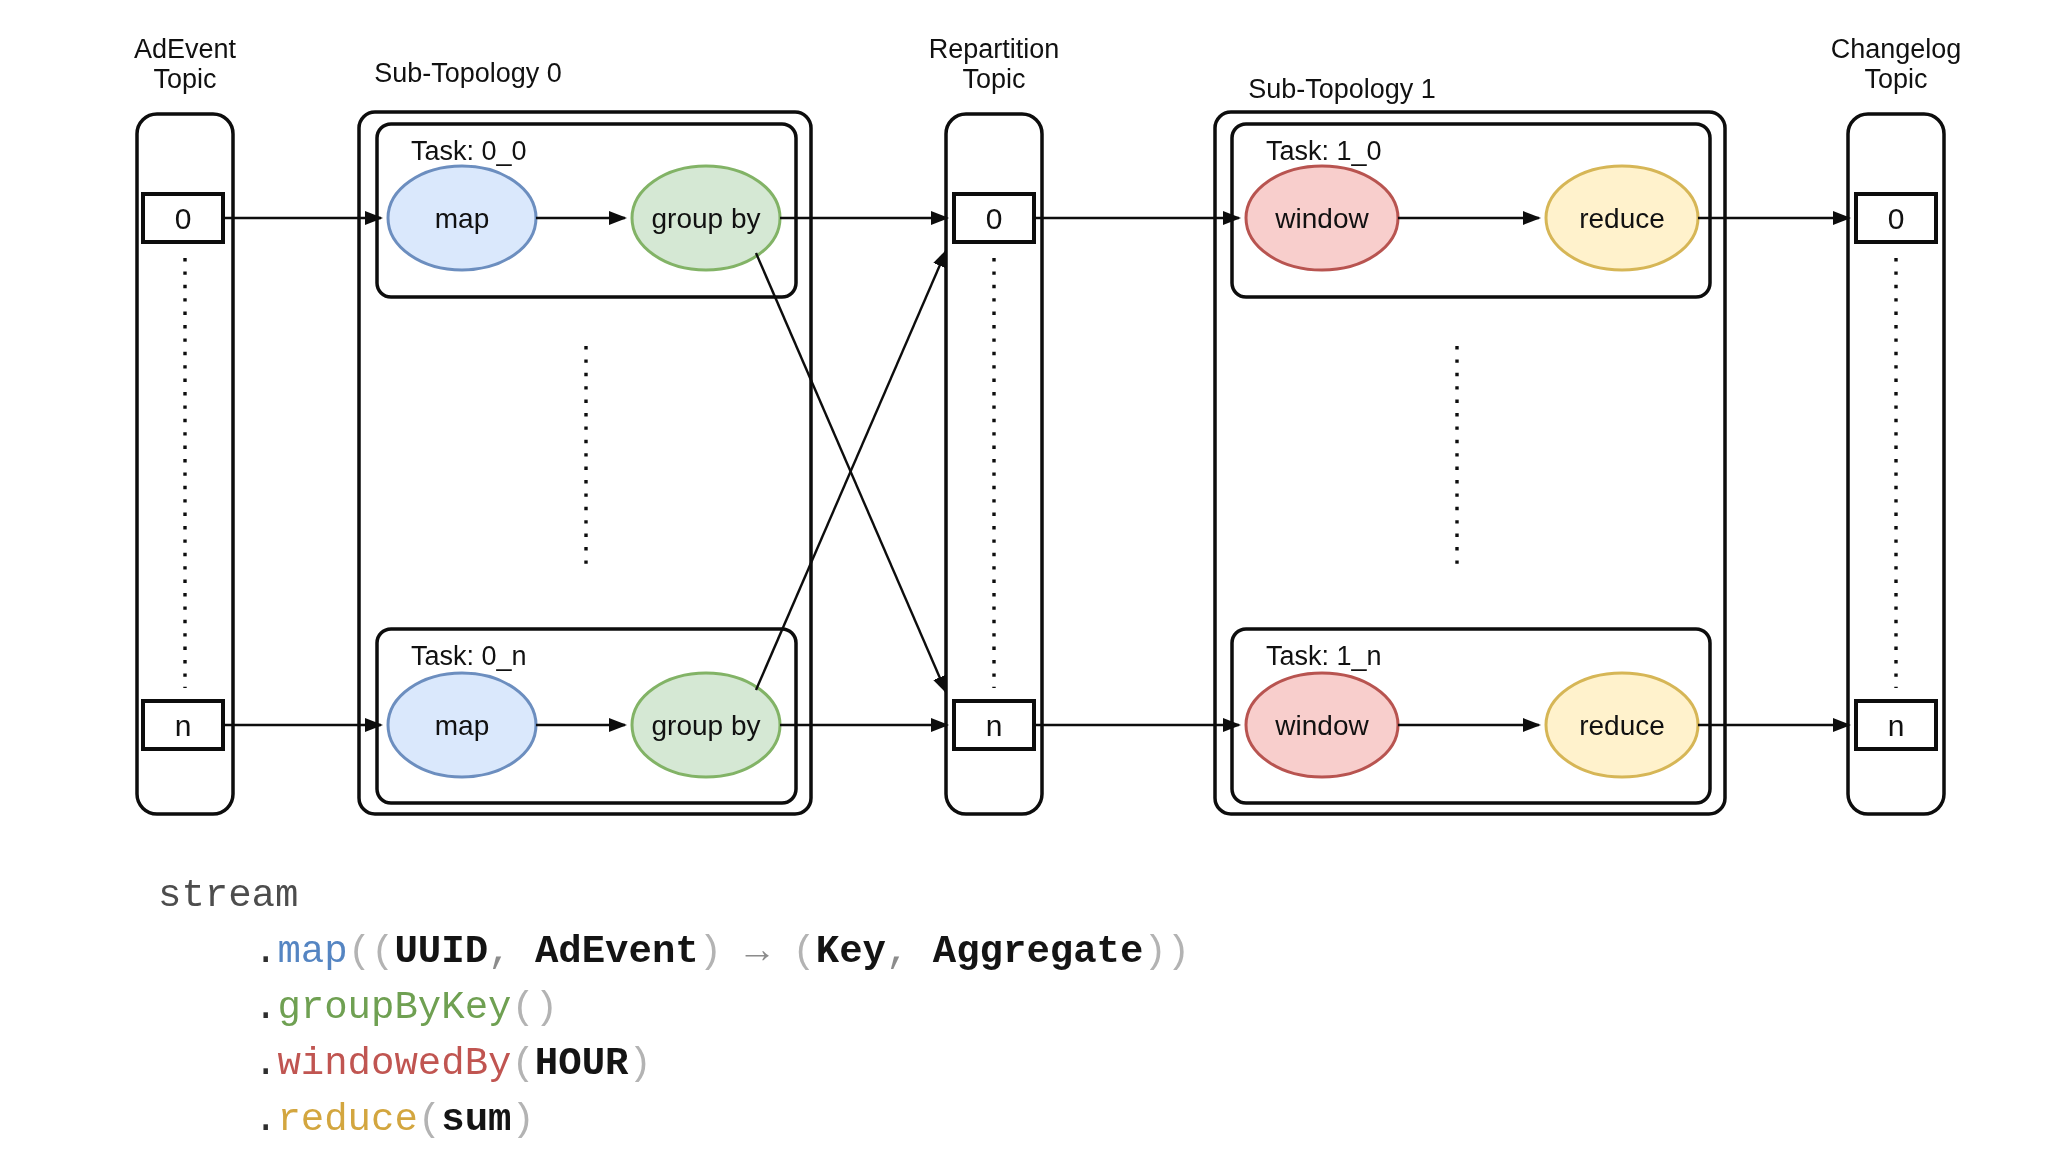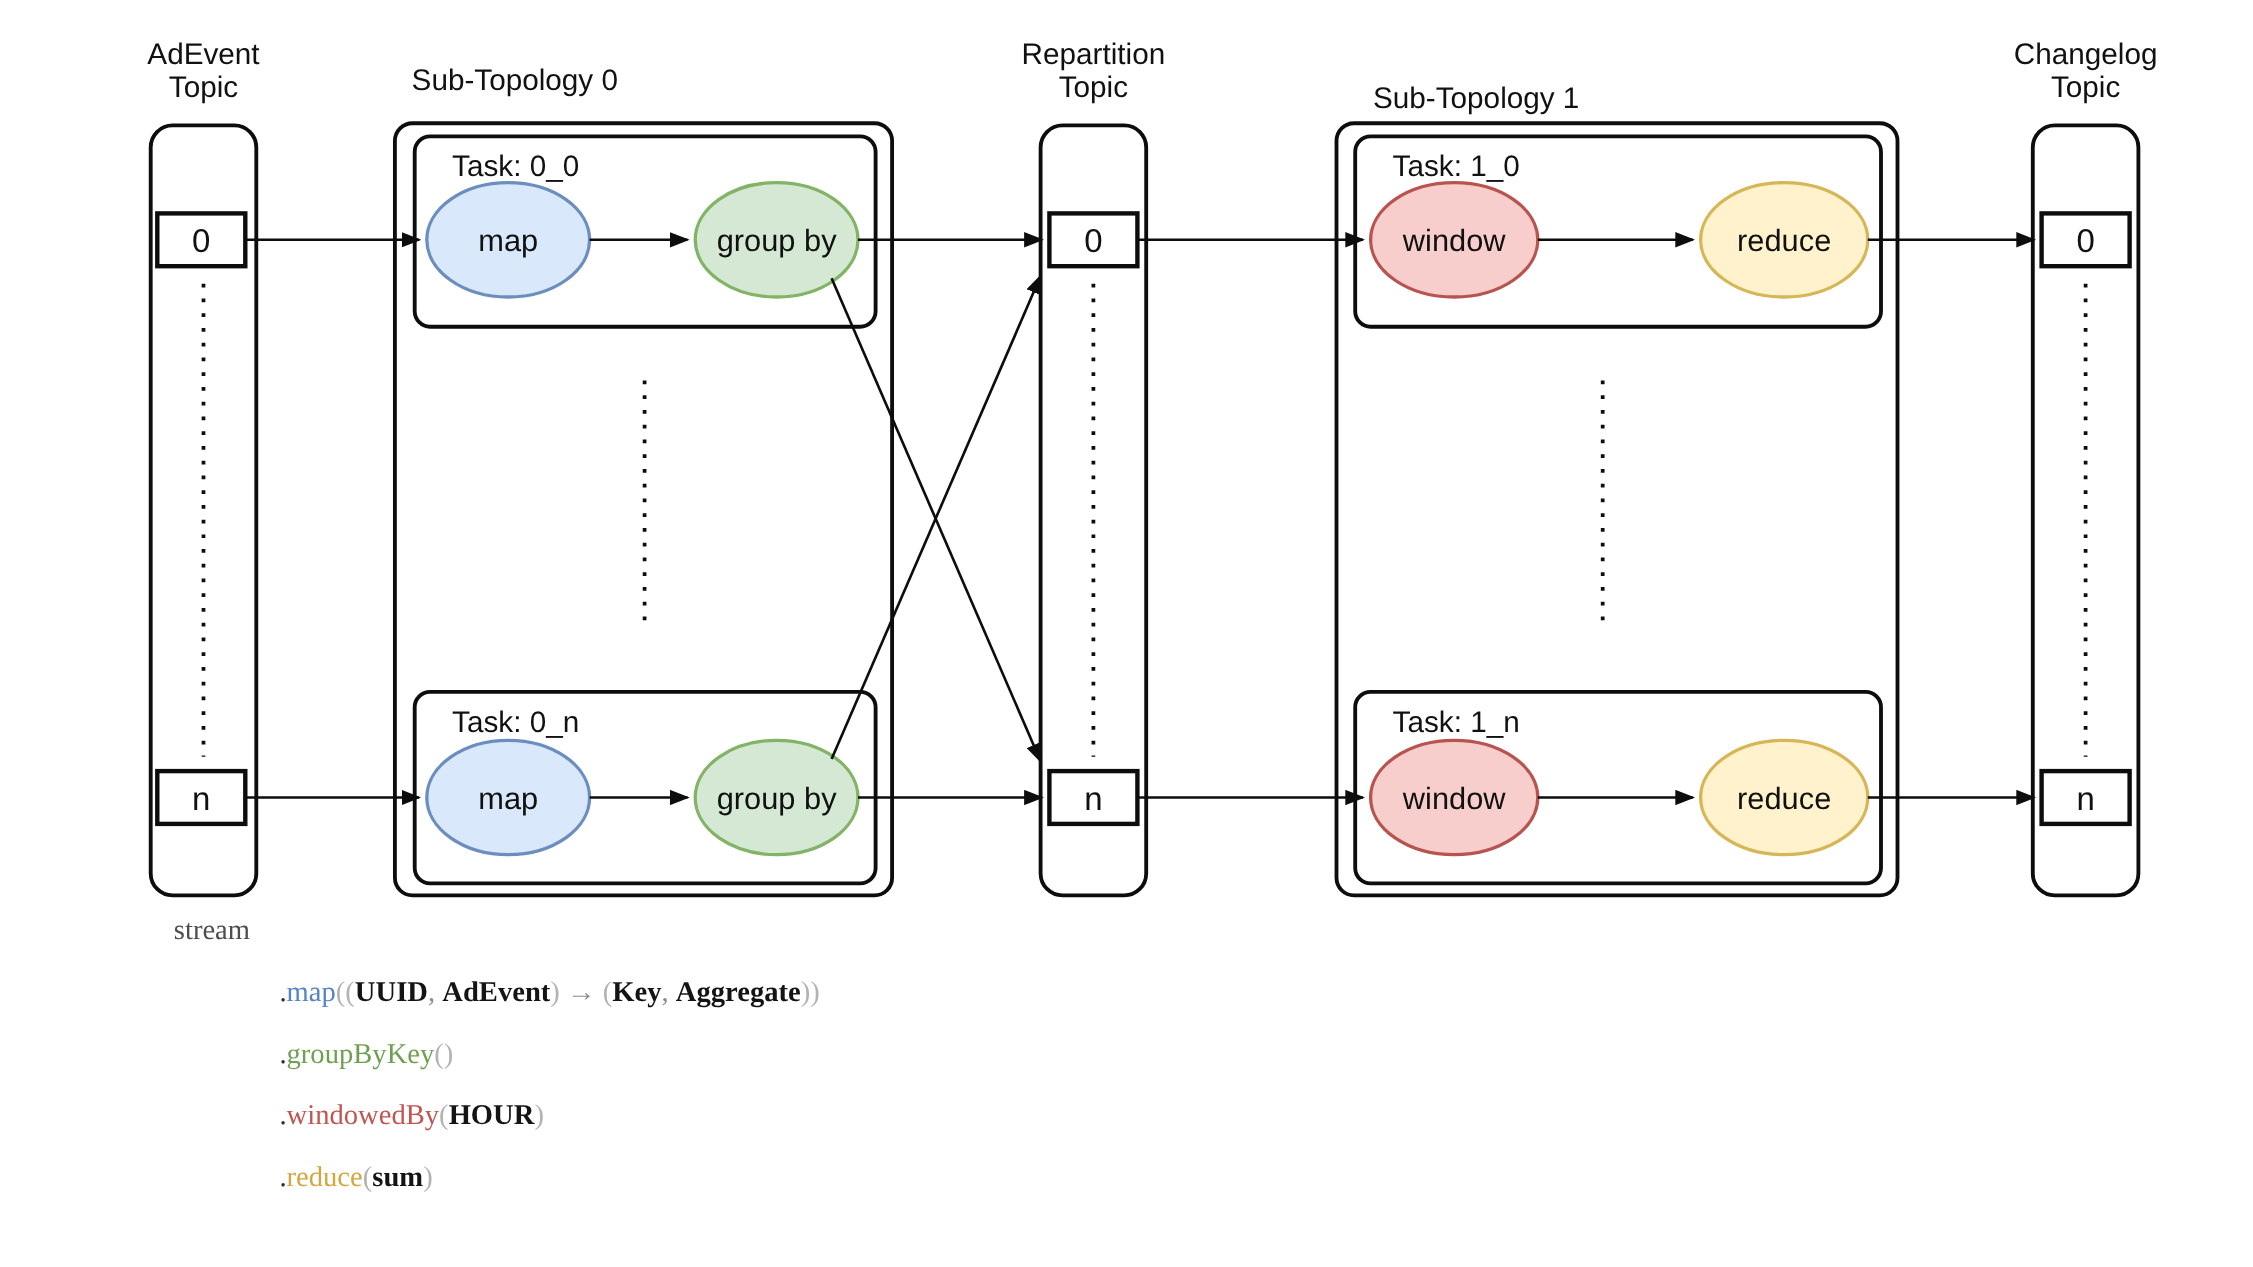"stream" .code { font-family: Liberation Serif, serif -> Liberation Mono, monospace; font-size: 26px -> 39px; top: 818px -> 868px }
